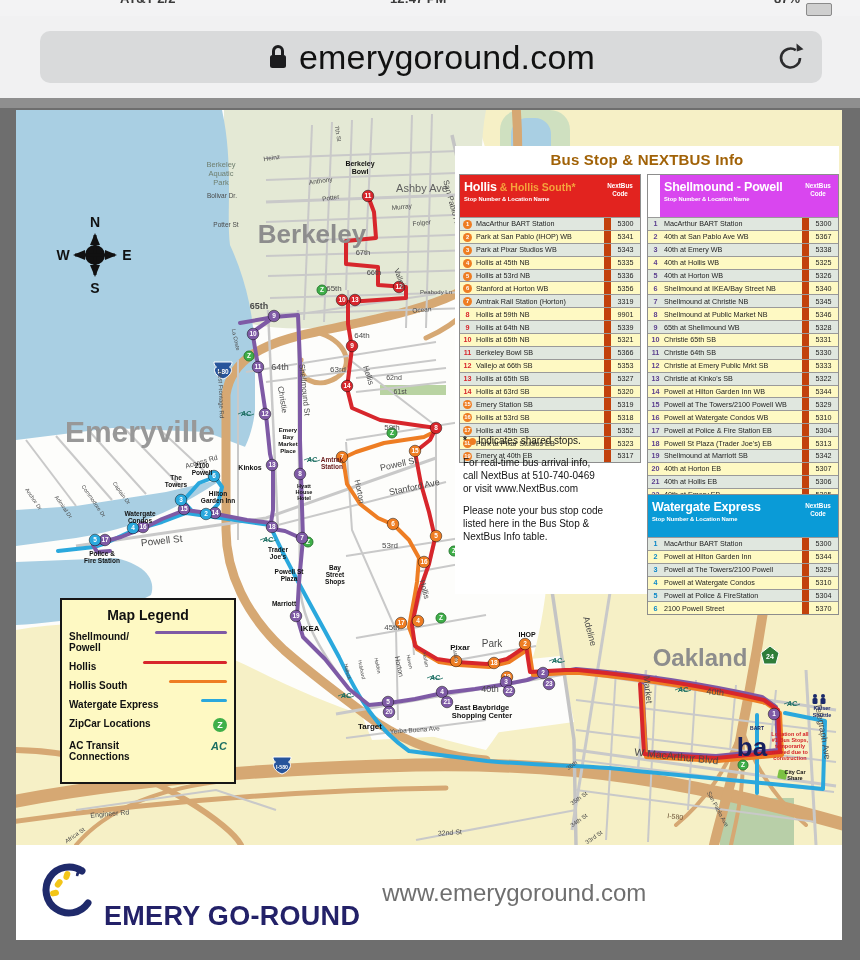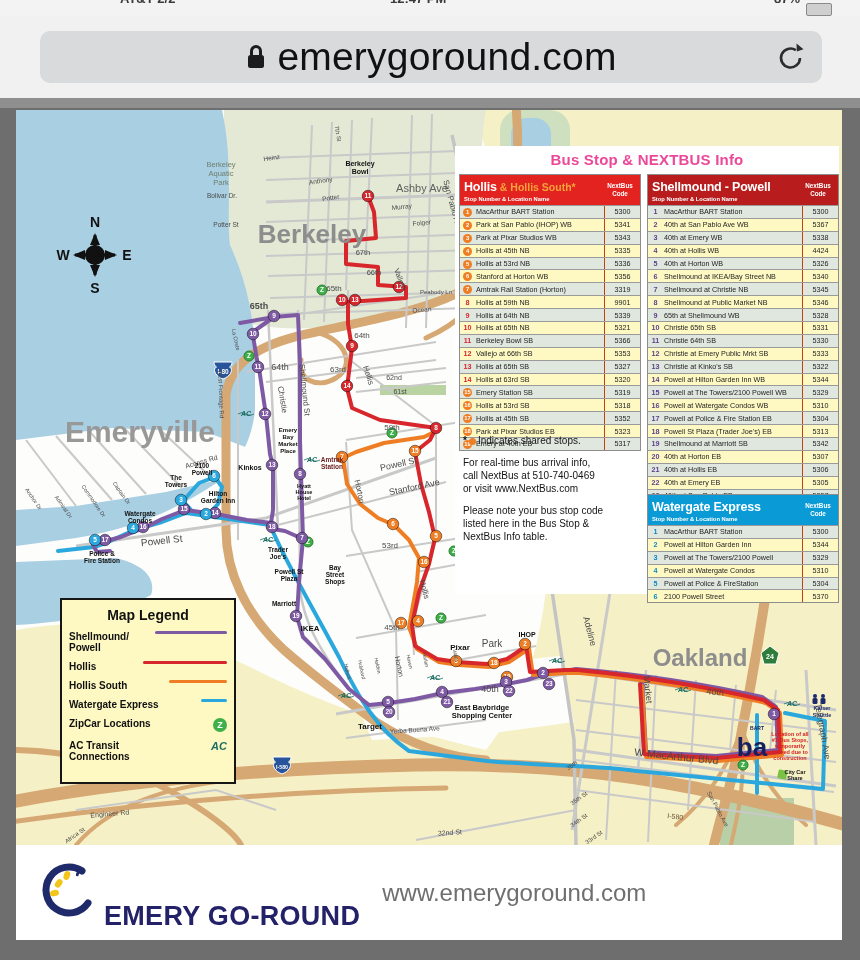"emerygoround.com" #urlfield .urltext { font-size: 39px -> 34px }
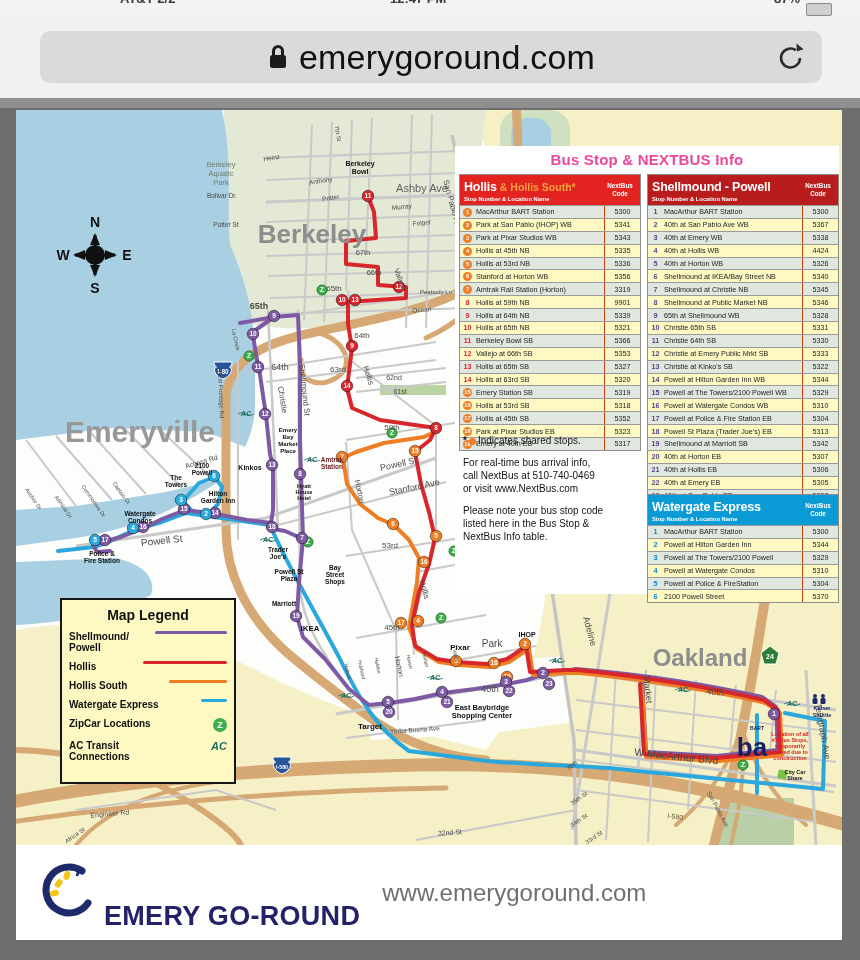"Bus Stop & NEXTBUS Info" #panel-title { color: #ec4899 -> #a16207 }
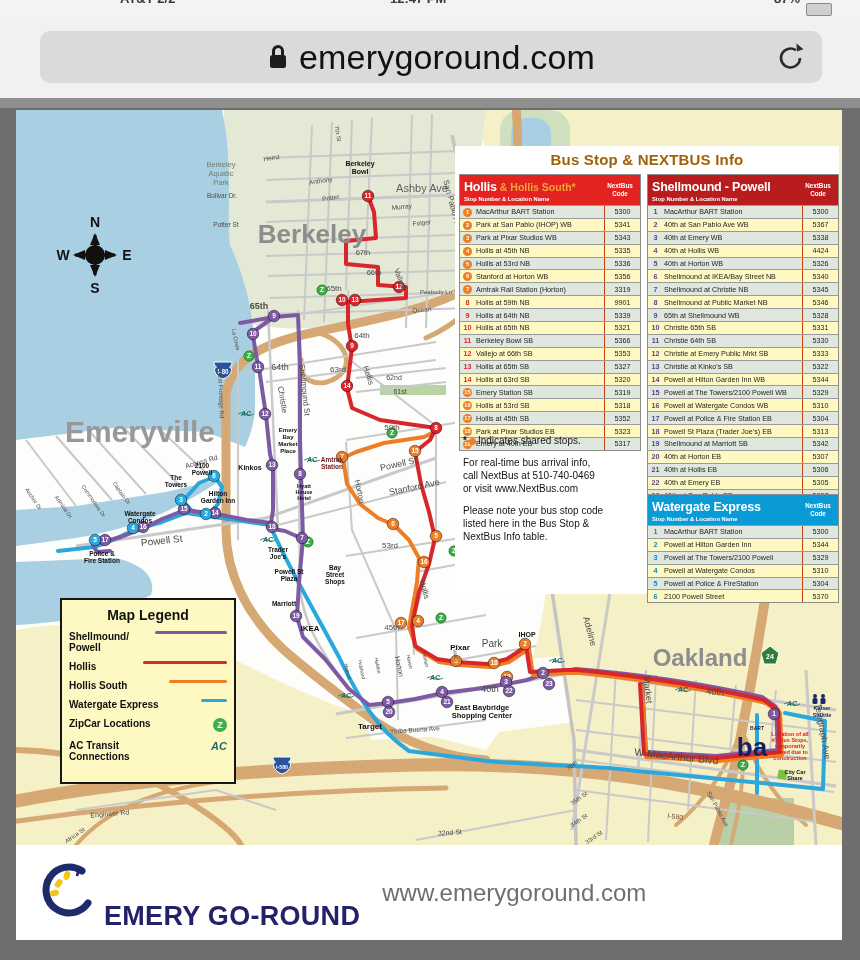"Hollis & Hollis South*" .thead { padding: 2px 2px 3px 4px -> 2px 2px 15px 4px }
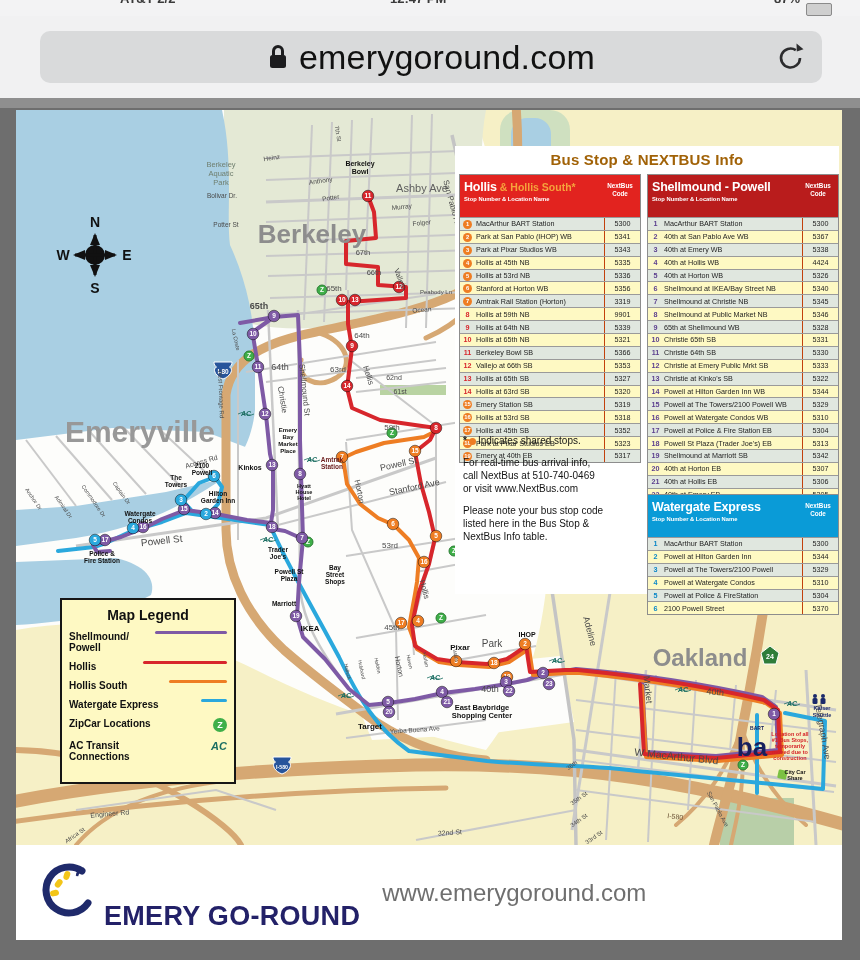"Shellmound - Powell" div.thead { background: #b91c1c -> #d946ef; margin-left: none -> 12px }
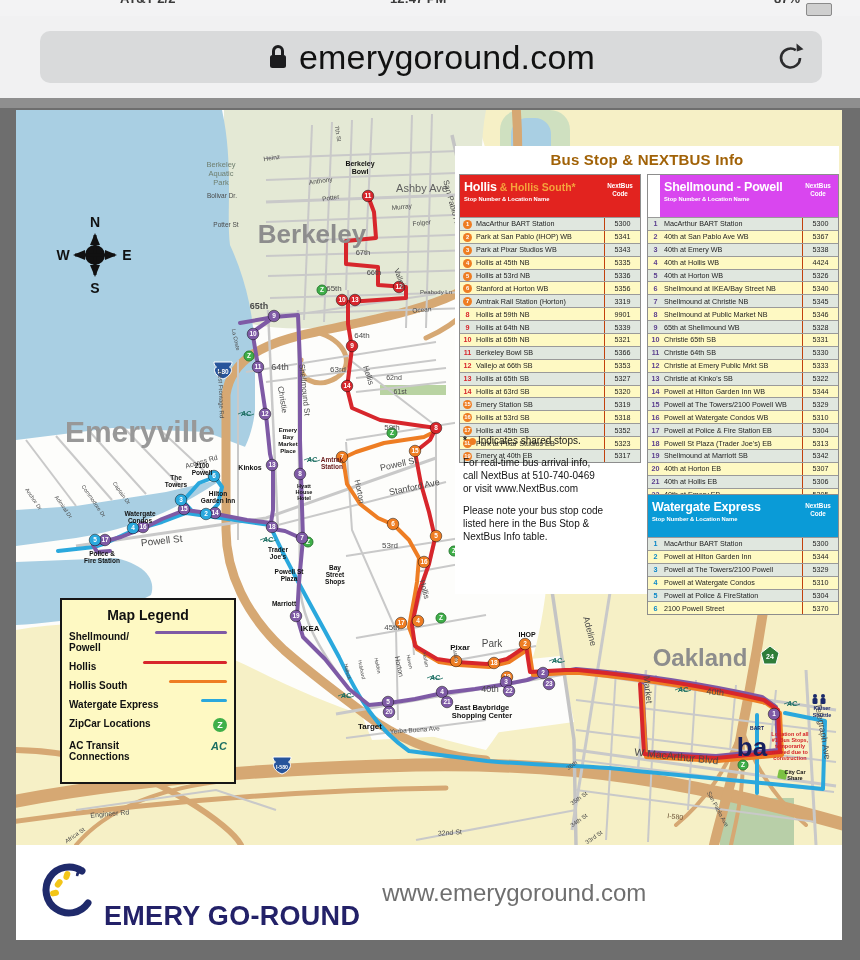"5300" .tcodecell { border-left: 1px solid #c2410c -> 7px solid #c2410c }
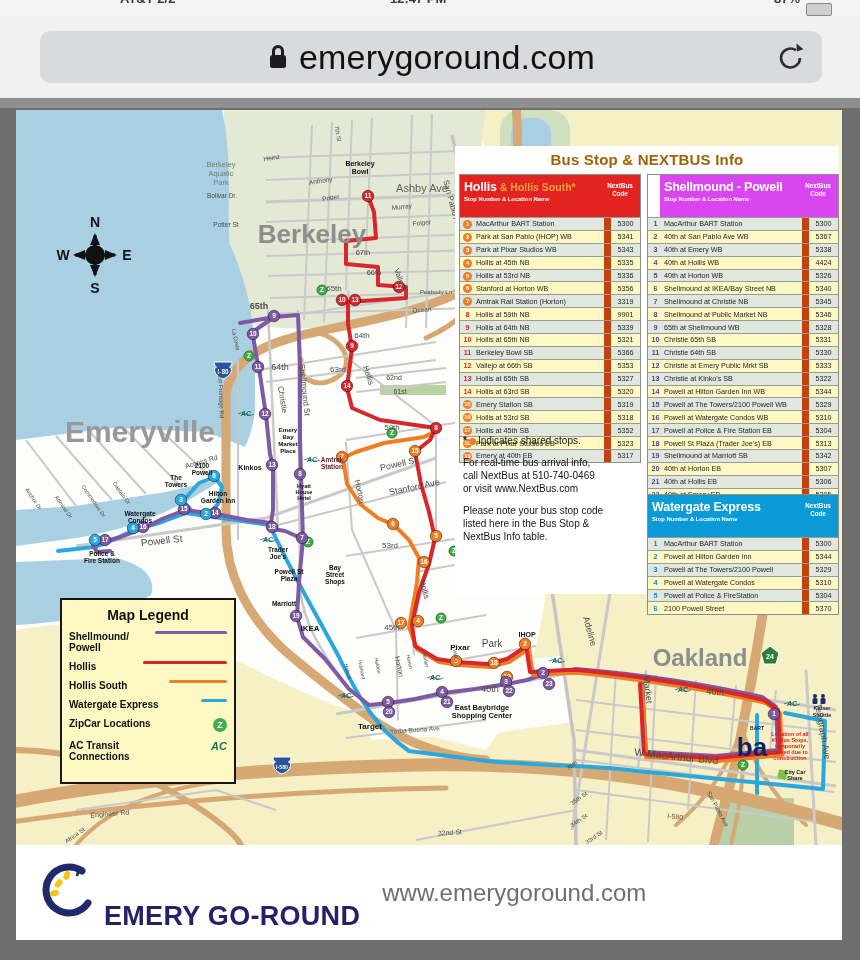"4424" div.tcodecell { text: 4424 -> 5325 }
